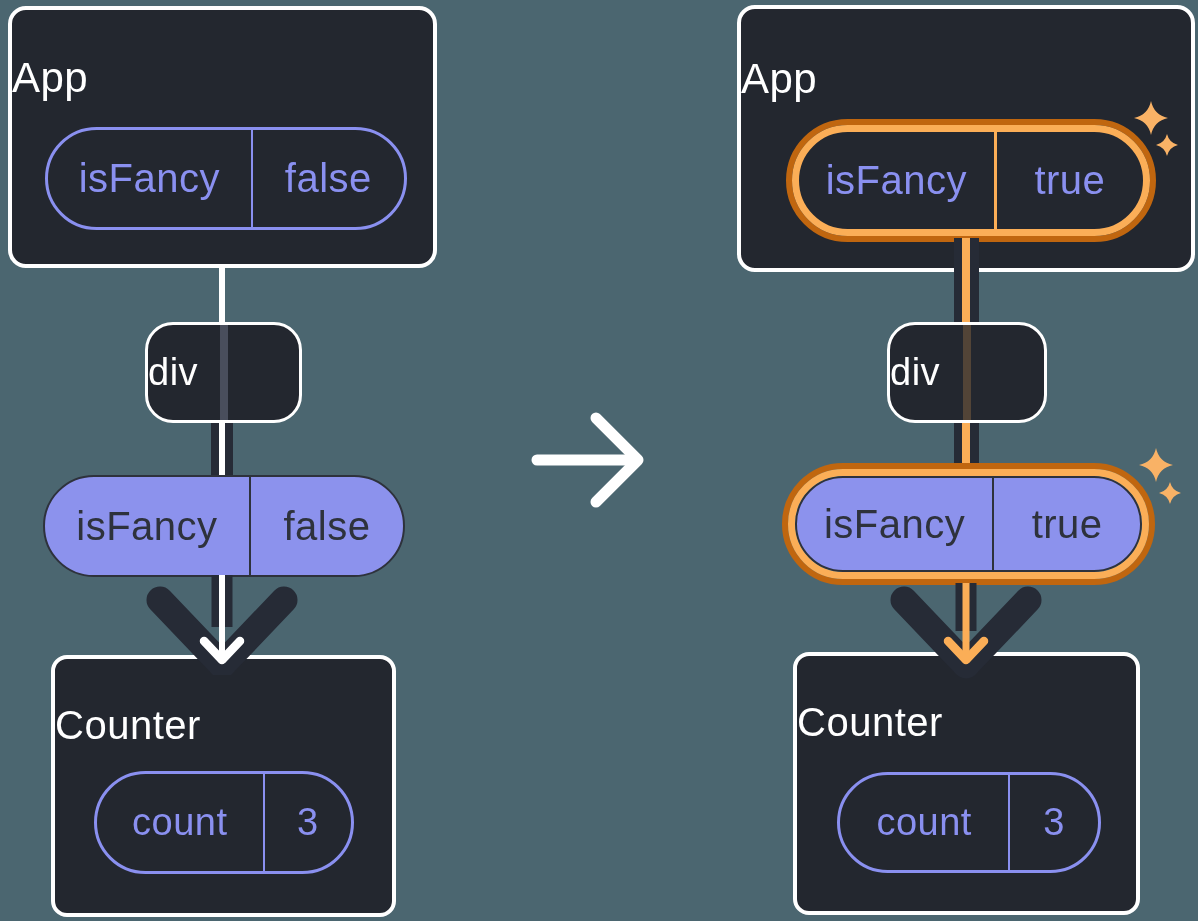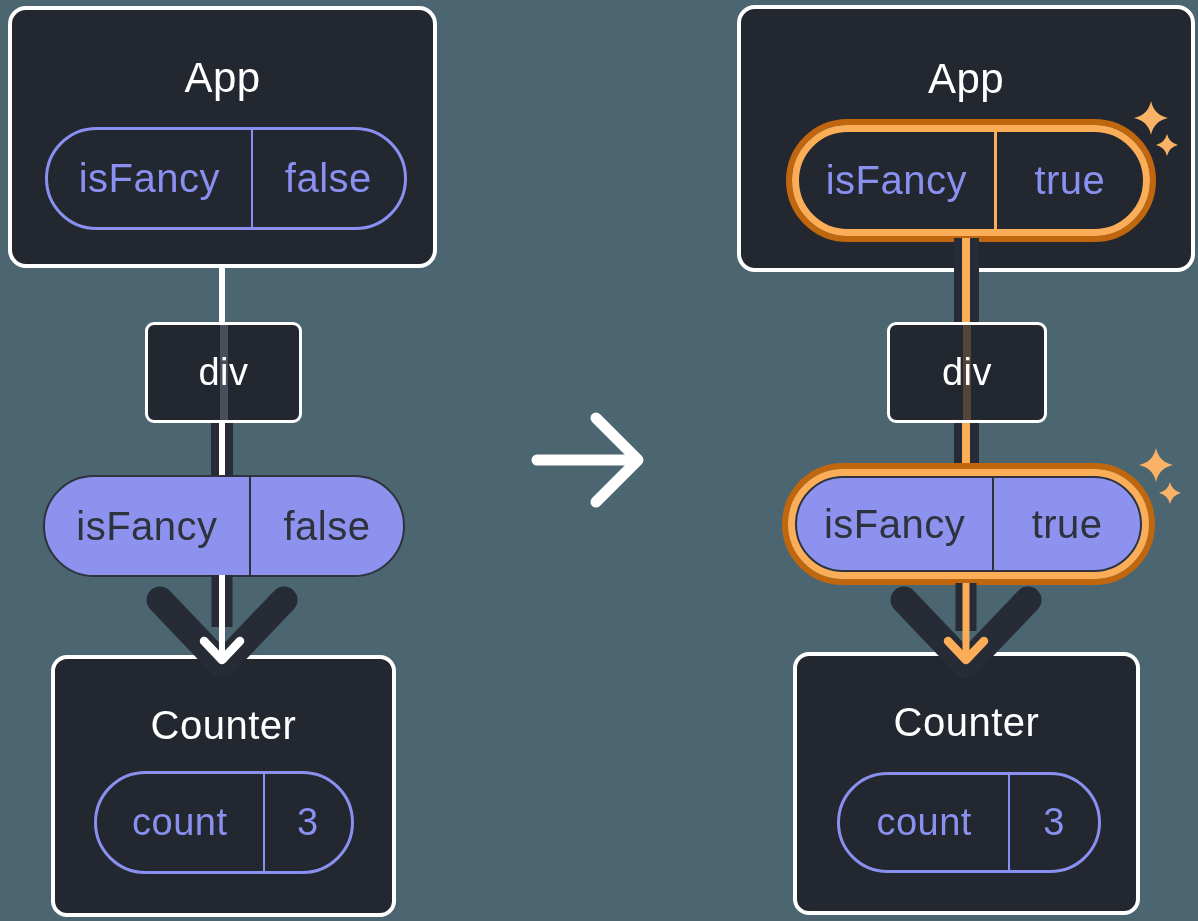"App" .node-title { text-align: center -> none }
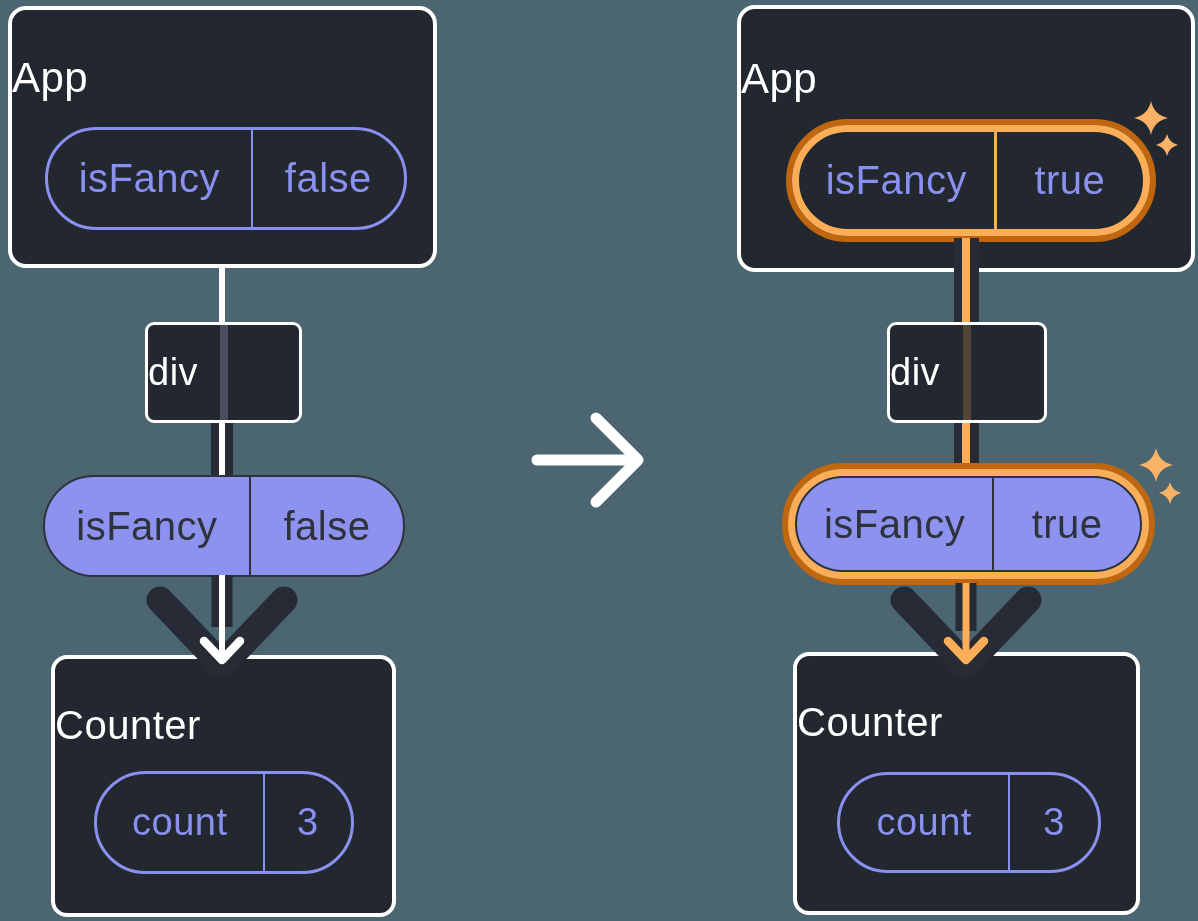"div" .node--small { border-radius: 9px -> 28px }
